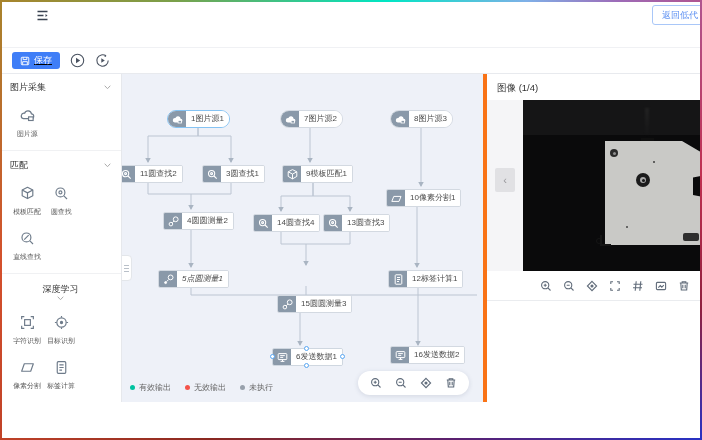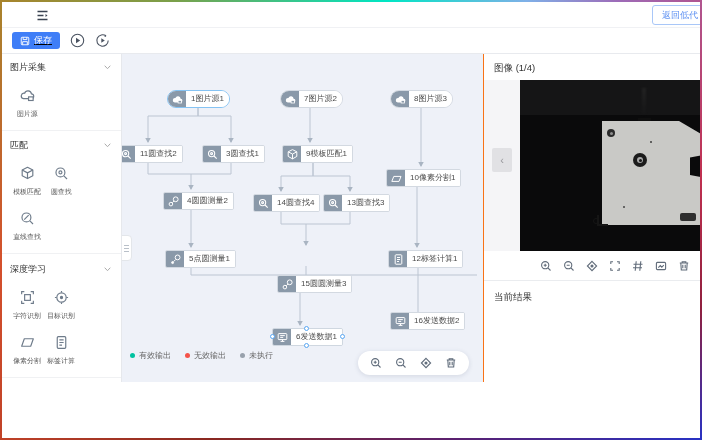"返回低代" .topbar { height: 28px -> 48px }
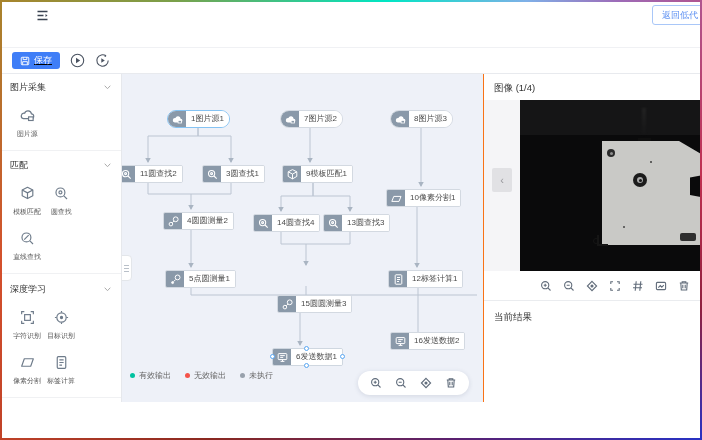"图像 (1/4)" .rpanel { border-left: 1px solid #f97316 -> 4px solid #f97316 }
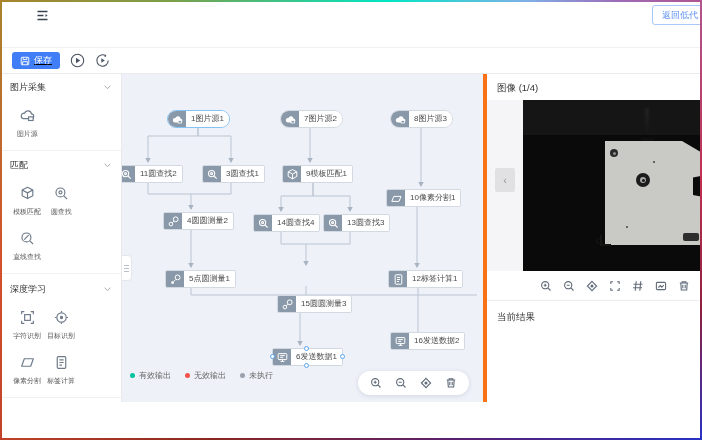"5点圆测量1" div.node { font-style: none -> italic; left: 43px -> 36px }
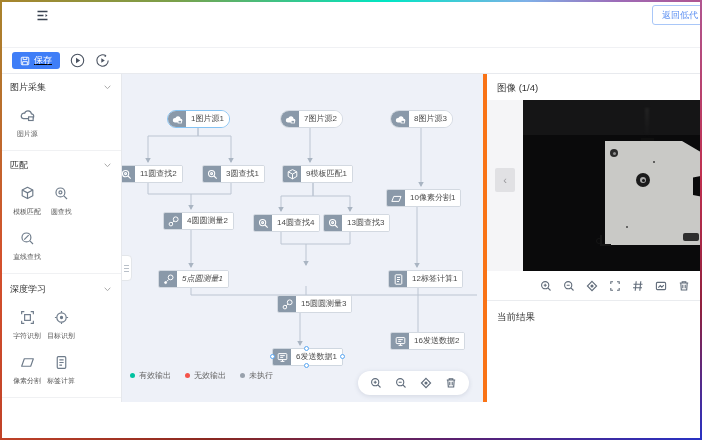"深度学习" .sec3 .sec-head { flex-direction: none -> column }
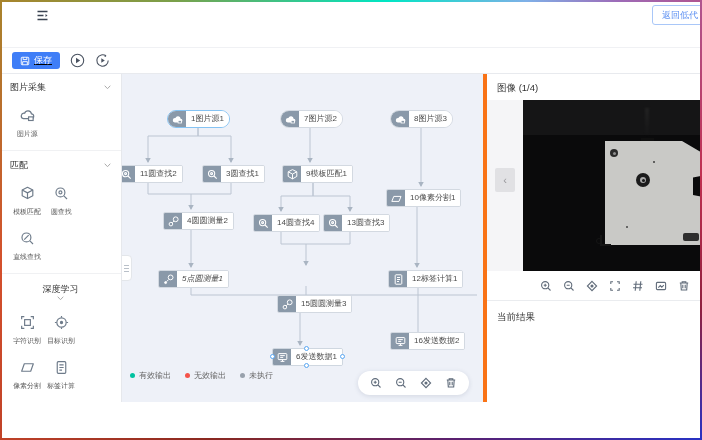"当前结果" div.result-head { html: <div><span>当前结果</span></div> -> none }
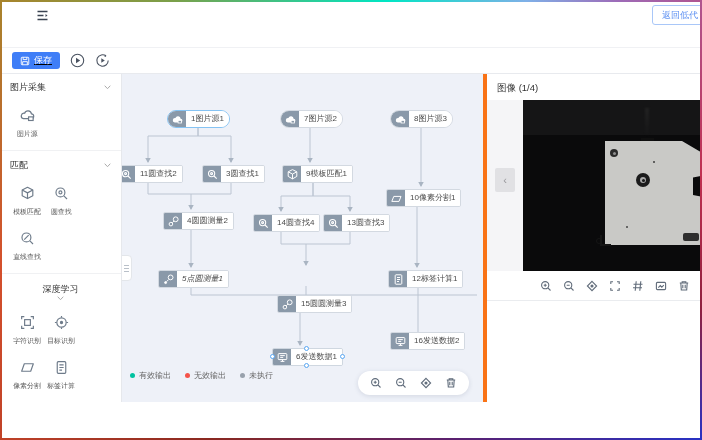"16发送数据2" div.node { top: 258px -> 272px }
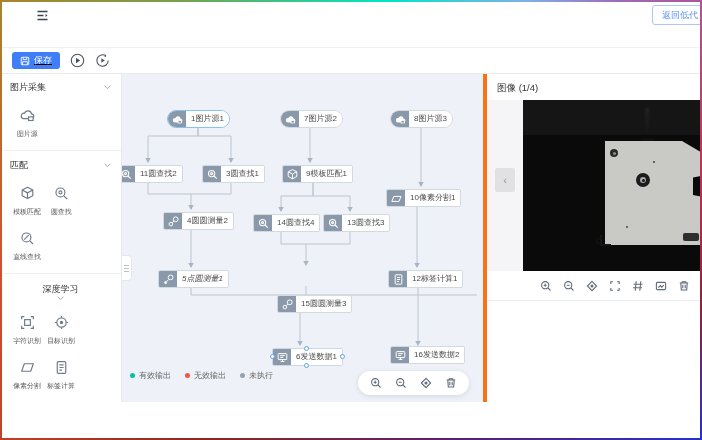"有效输出" .legend { bottom: 21px -> 9px }
